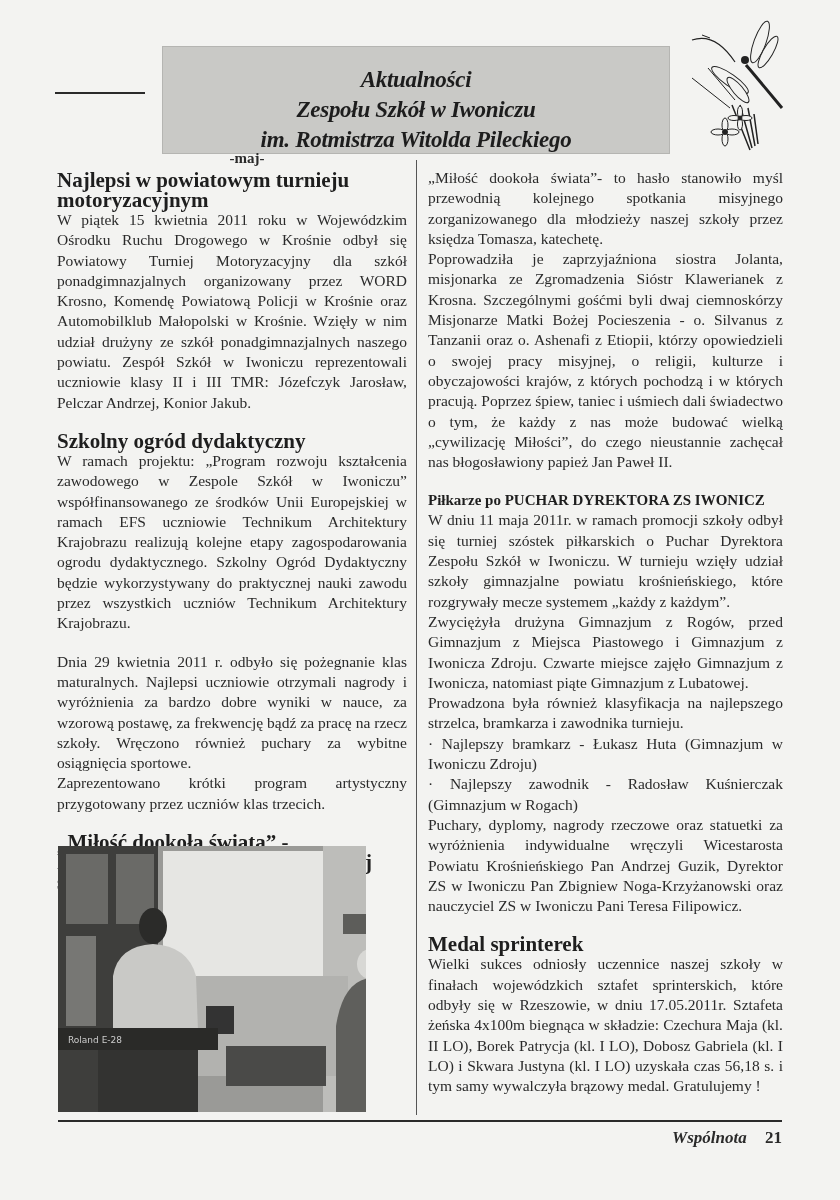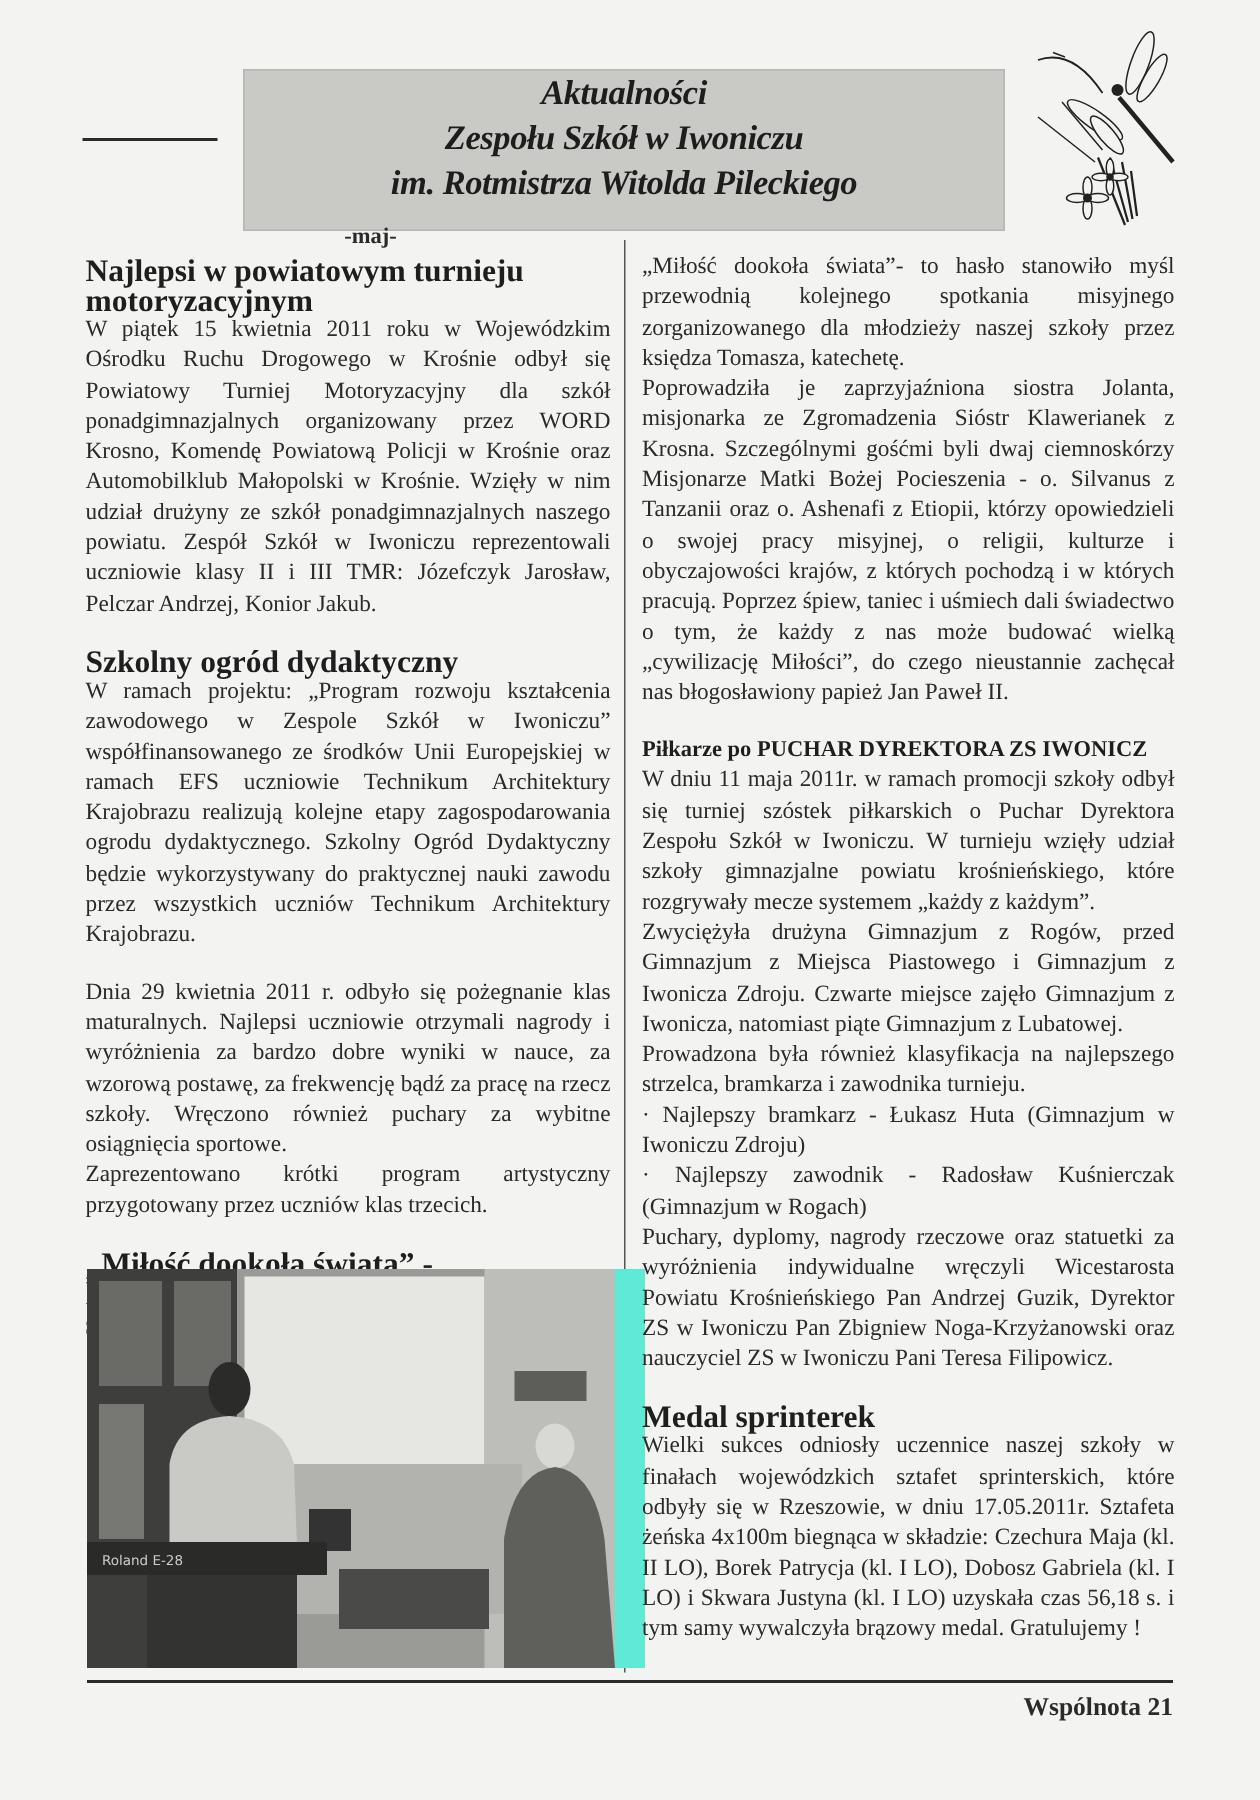"Aktualności" .masthead { padding-top: 0 -> 18px }
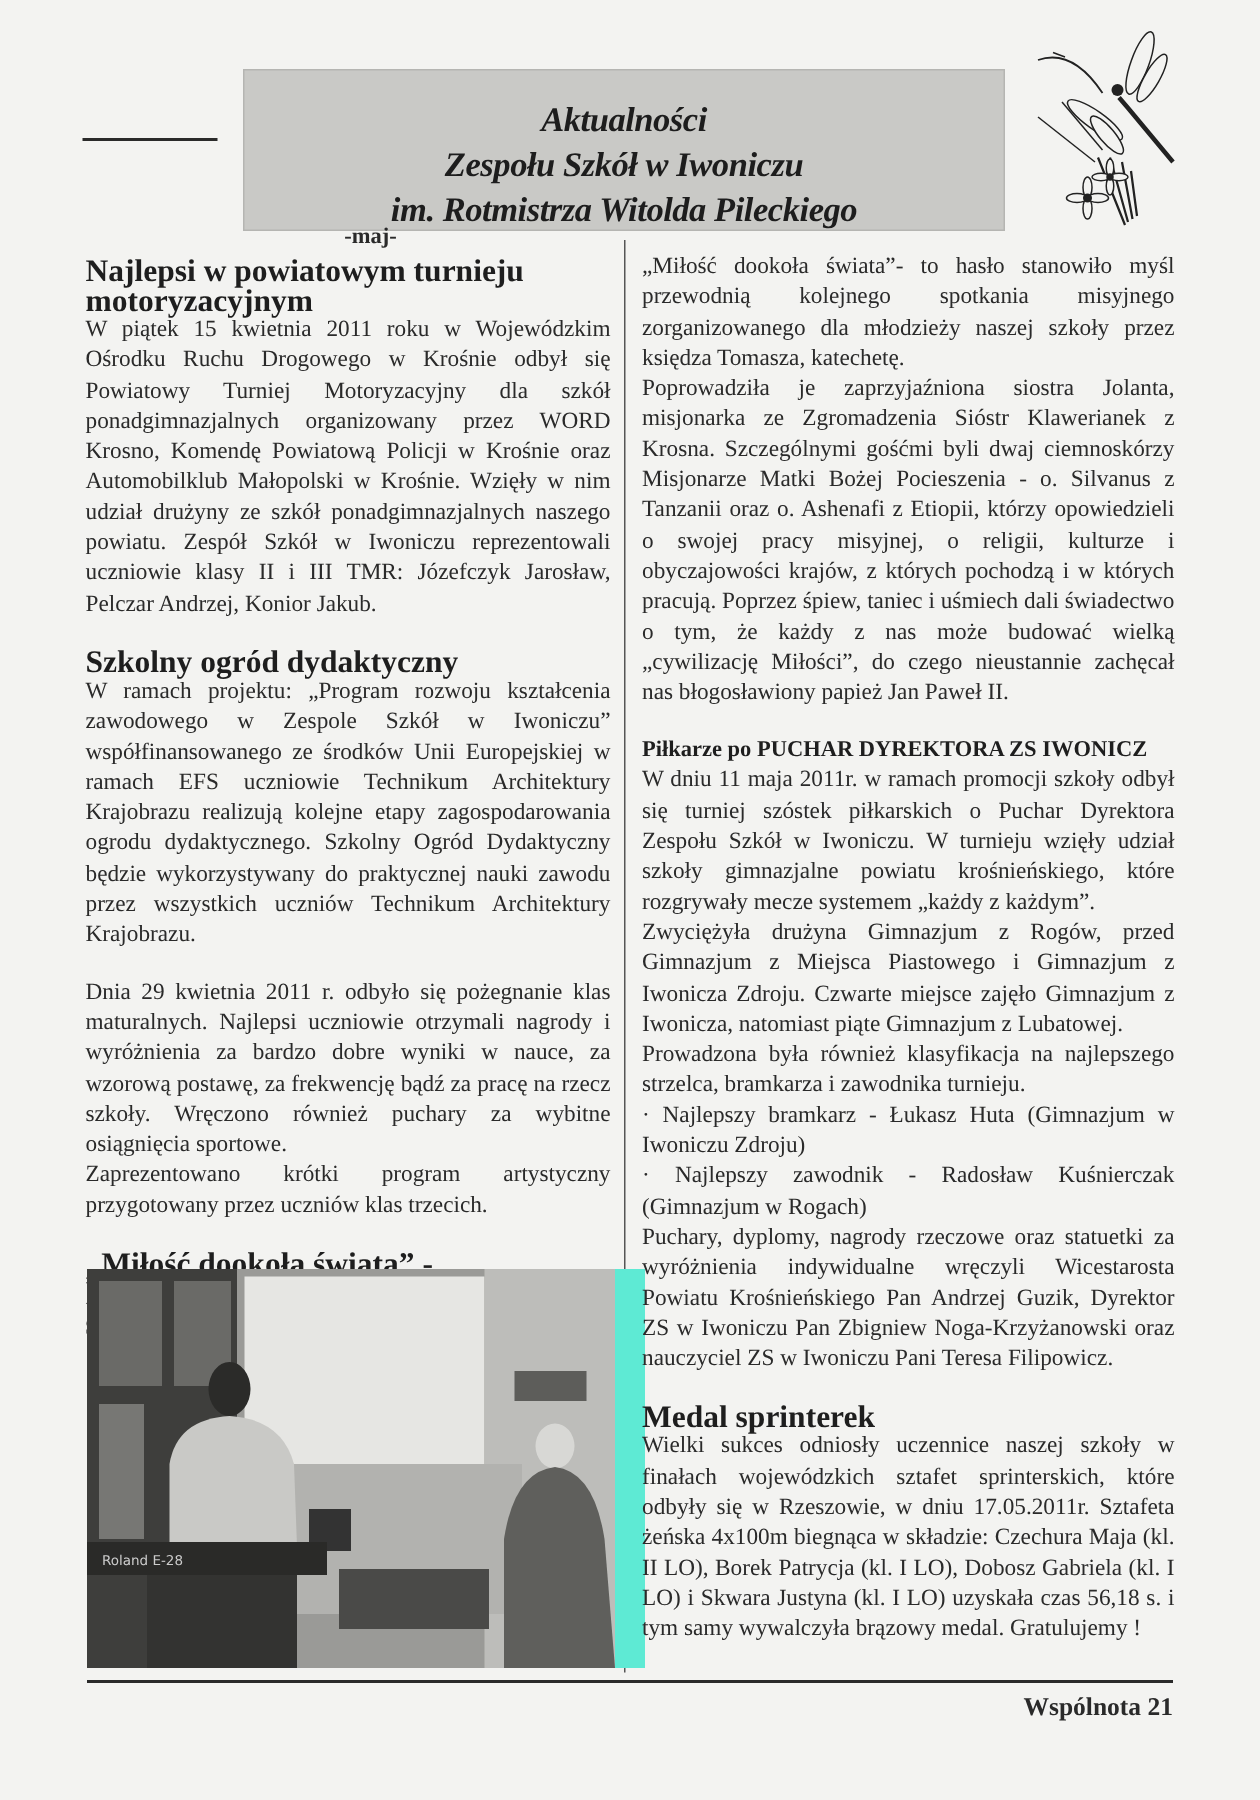"Roland E-28" .photo { width: 372px -> 308px }
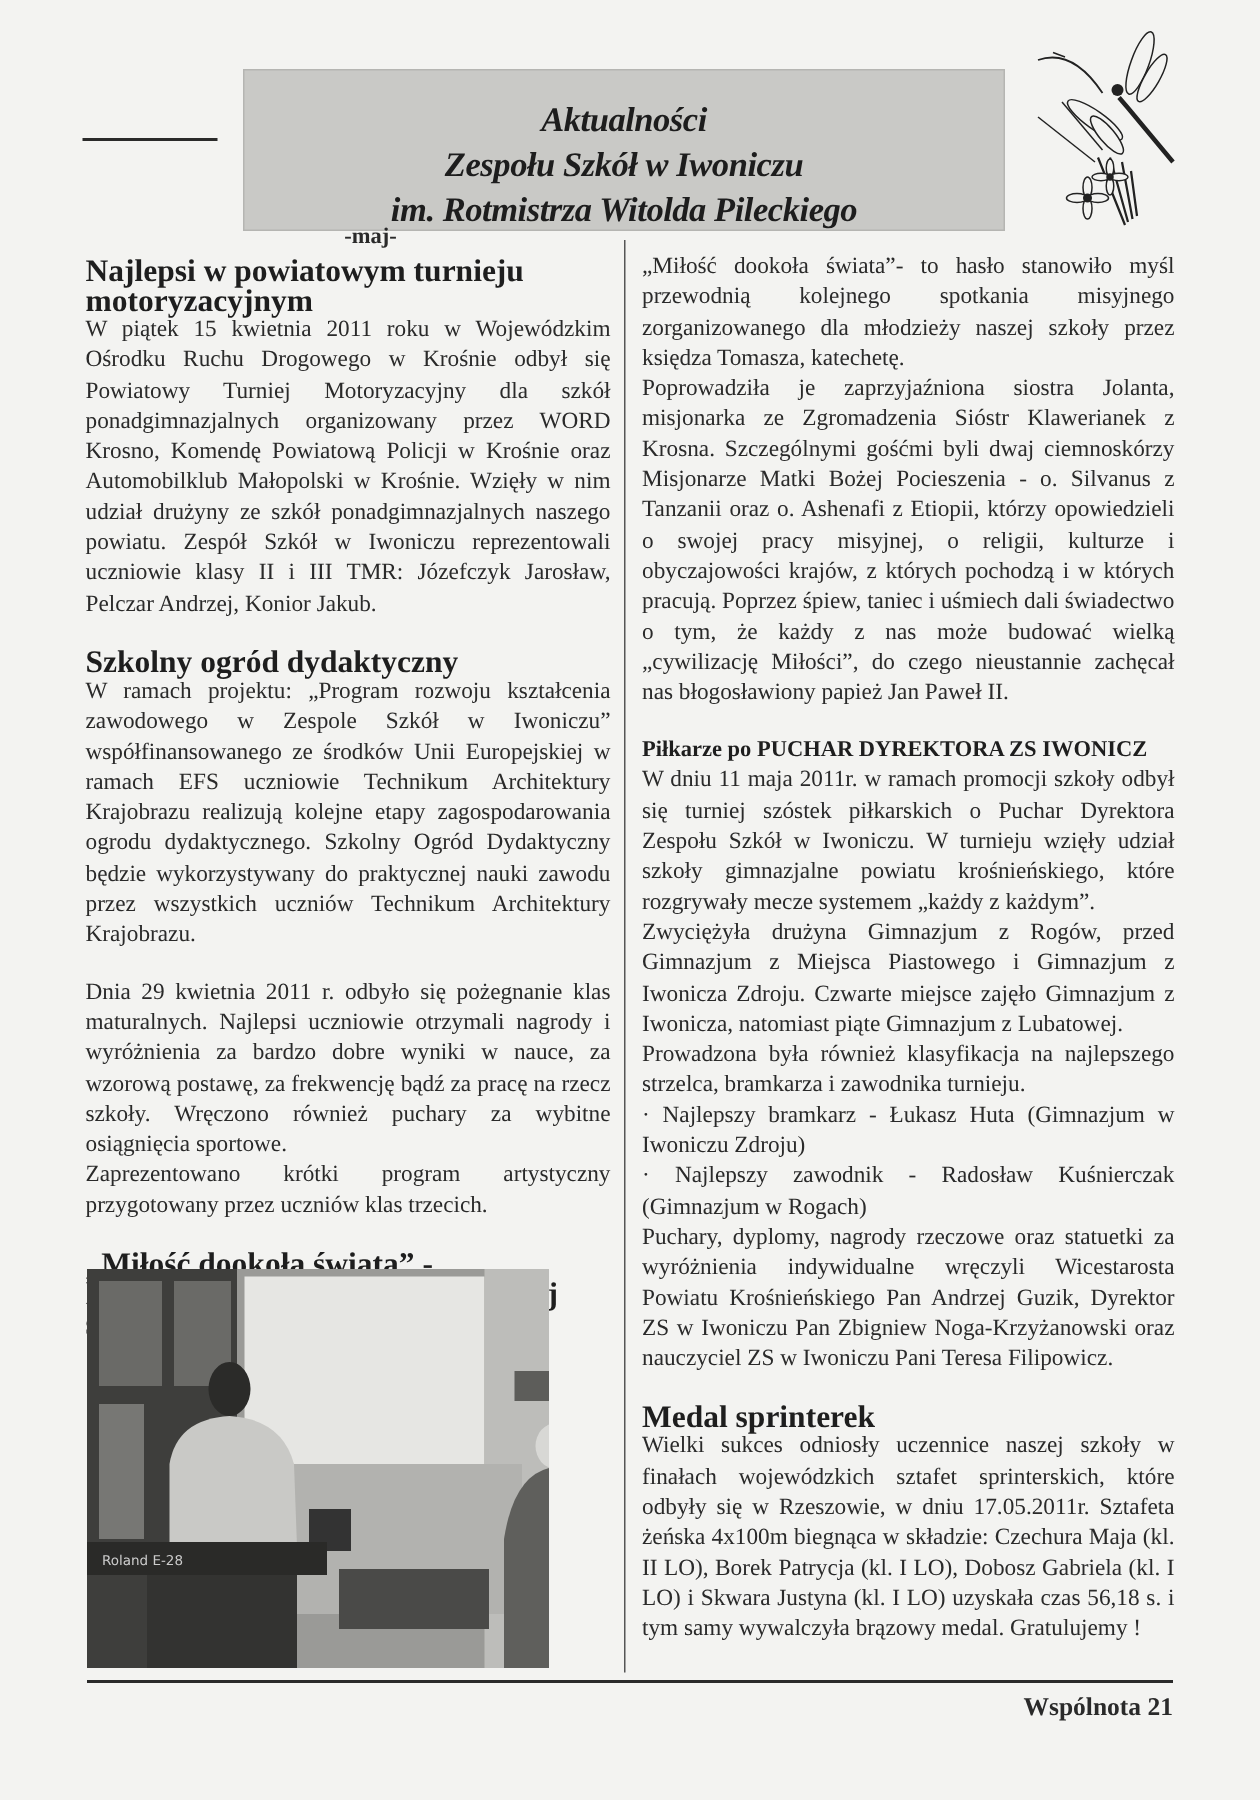"Wspólnota" .footer .mag { font-style: none -> italic; margin-right: none -> 14px }
